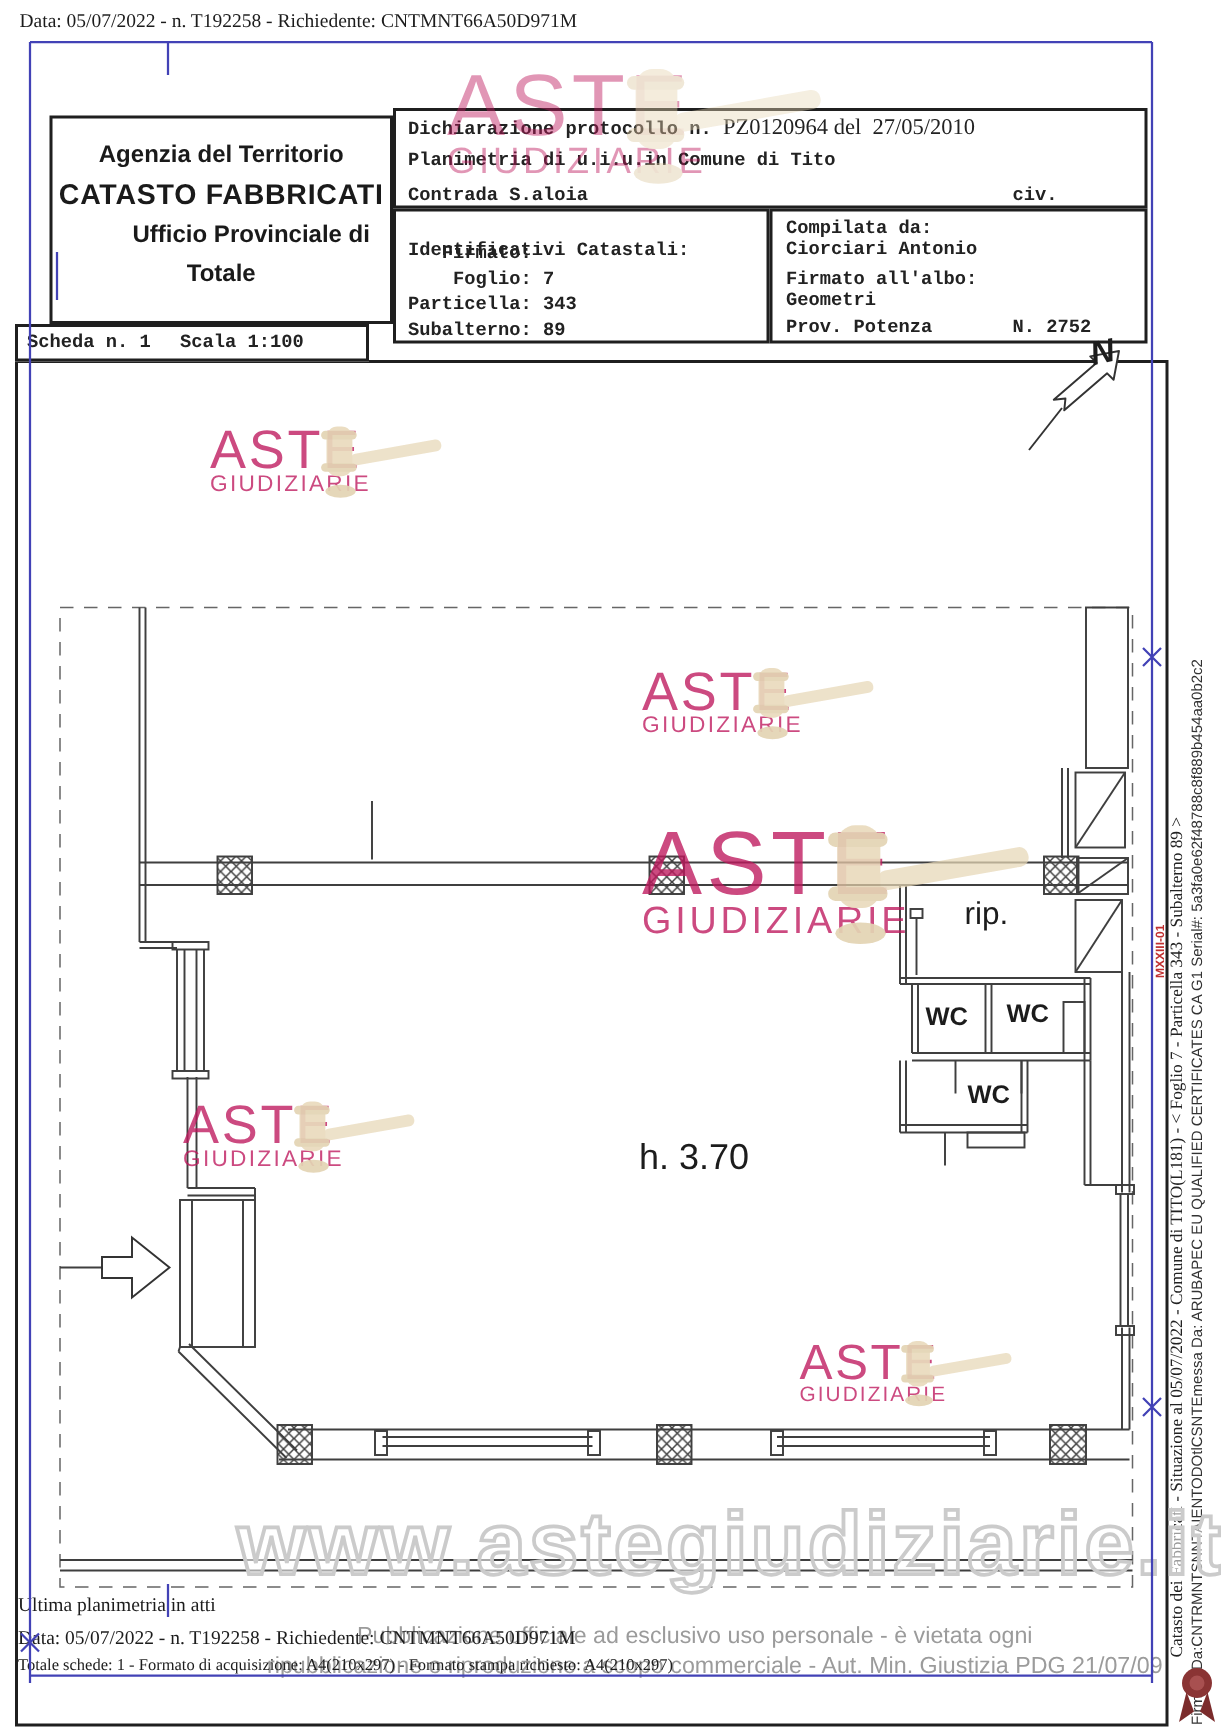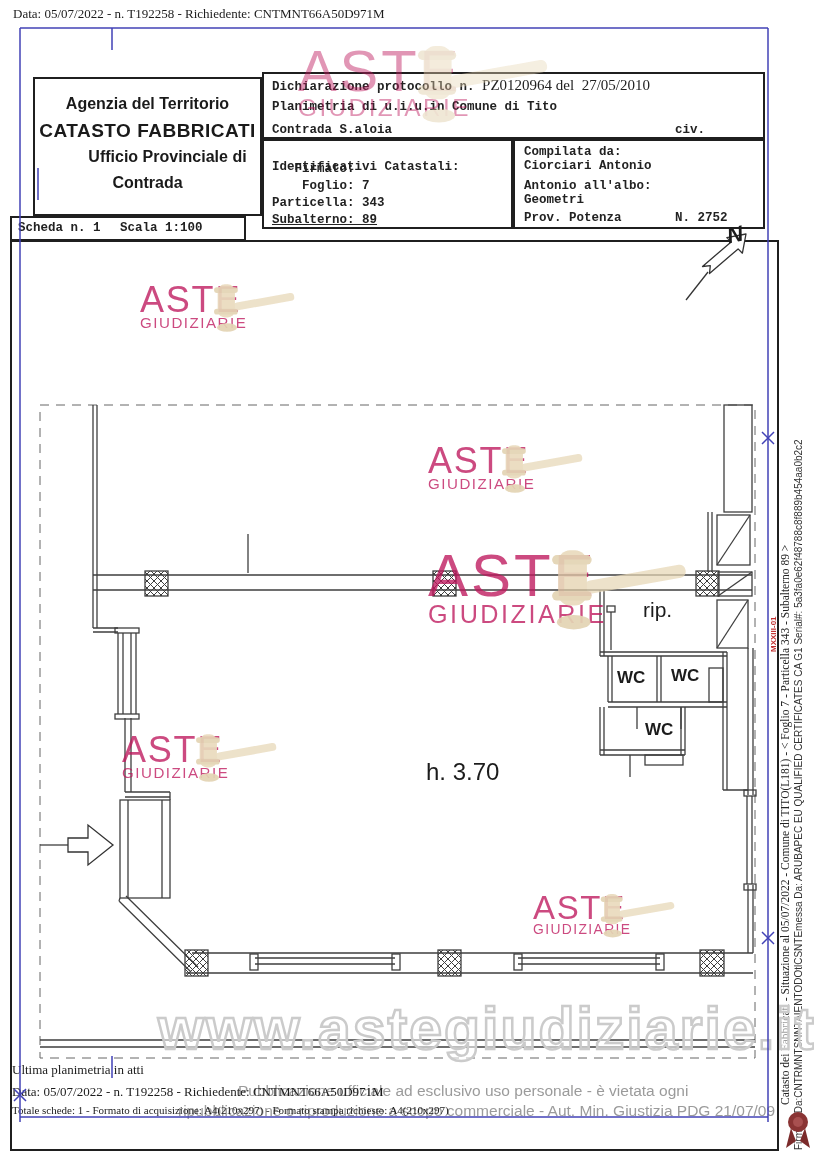"Contrada" div { text: Contrada -> Totale }
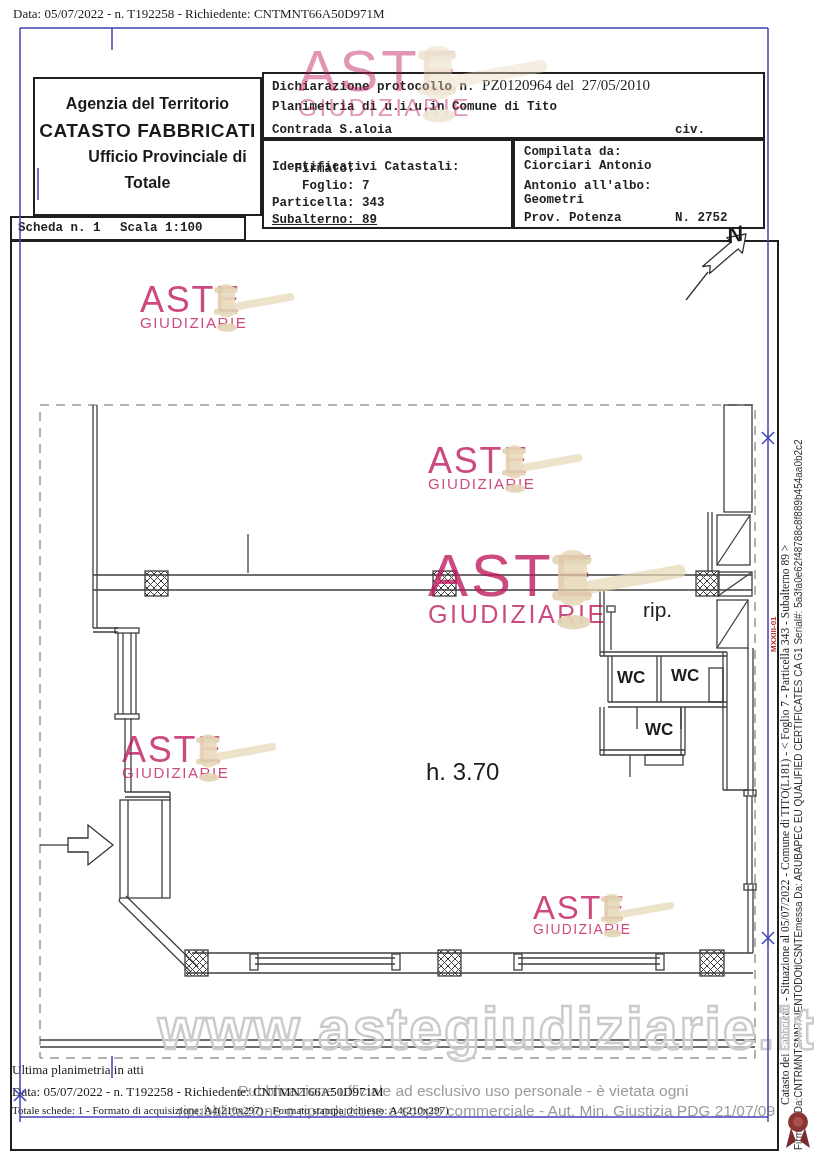"Antonio all'albo:" div.abs { text: Antonio -> Firmato }
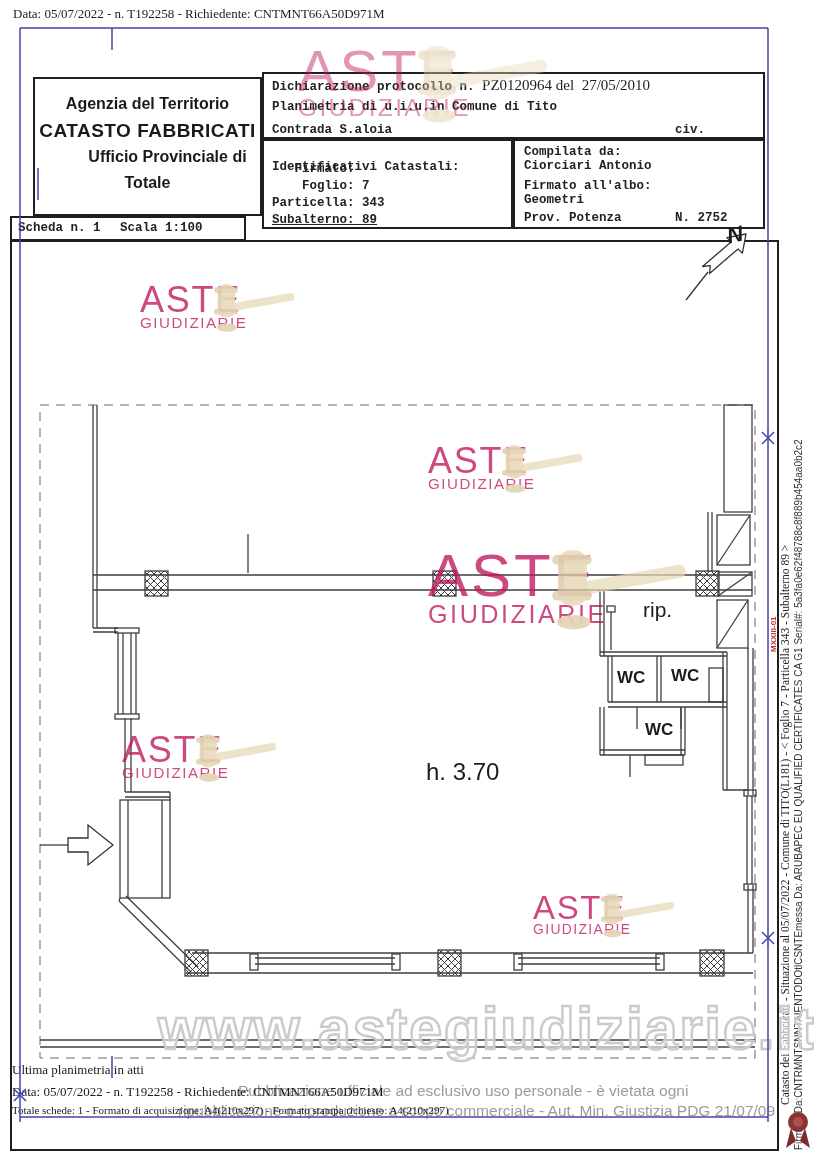"Subalterno: 89" div.abs { text-decoration: underline -> none }
